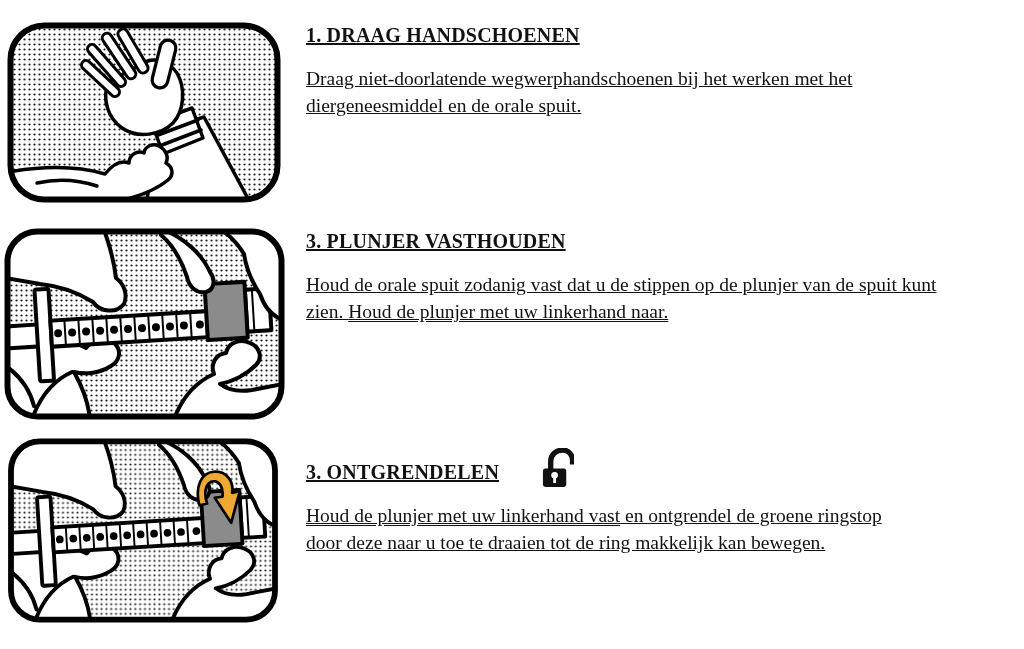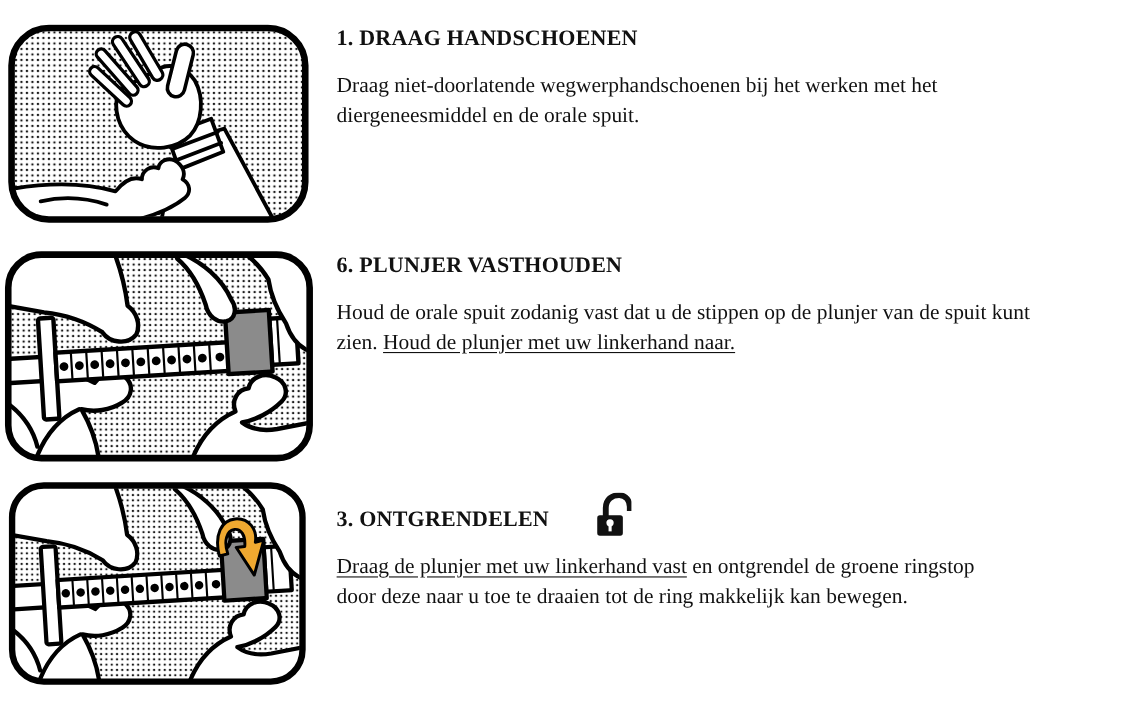"1. DRAAG HANDSCHOENEN" .textcol { text-decoration: none -> underline }
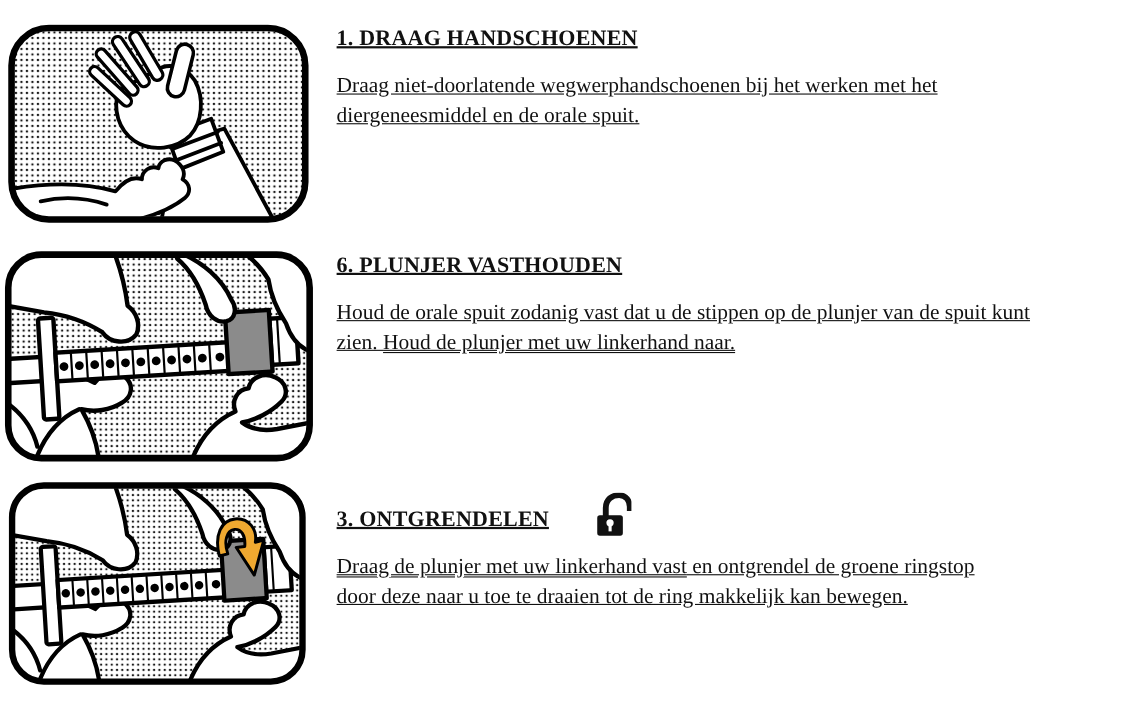"6. PLUNJER VASTHOUDEN" h2 { text: 6 -> 3 }
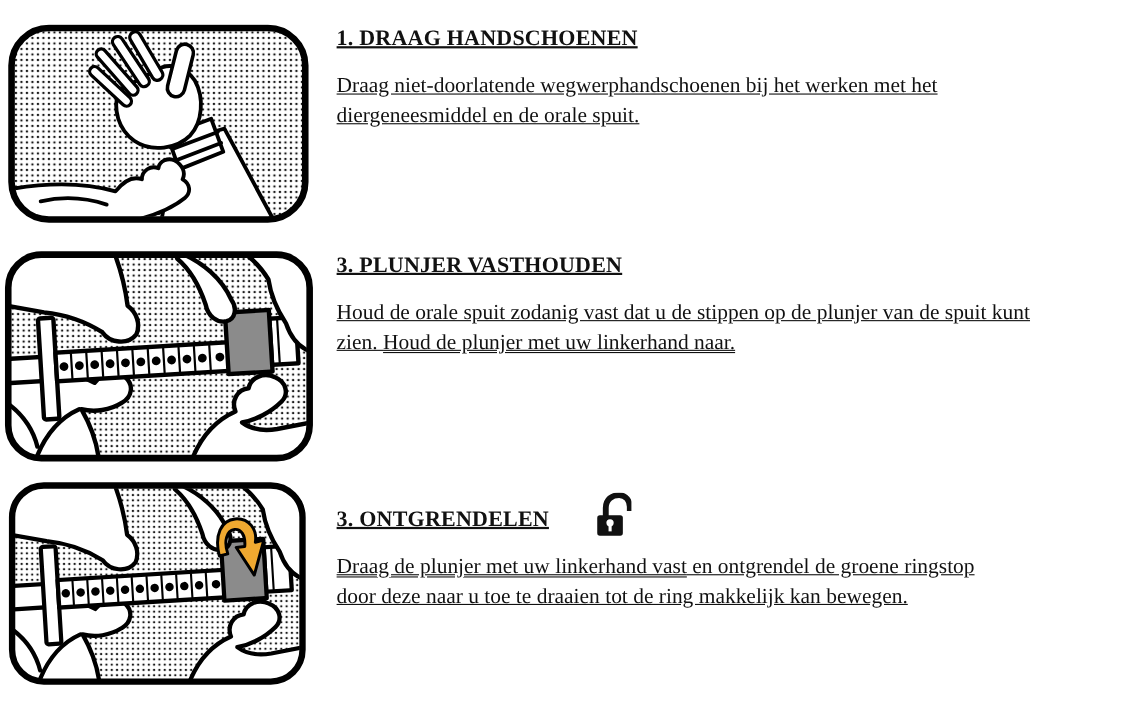"Draag de plunjer met uw" u { text: Draag -> Houd }
